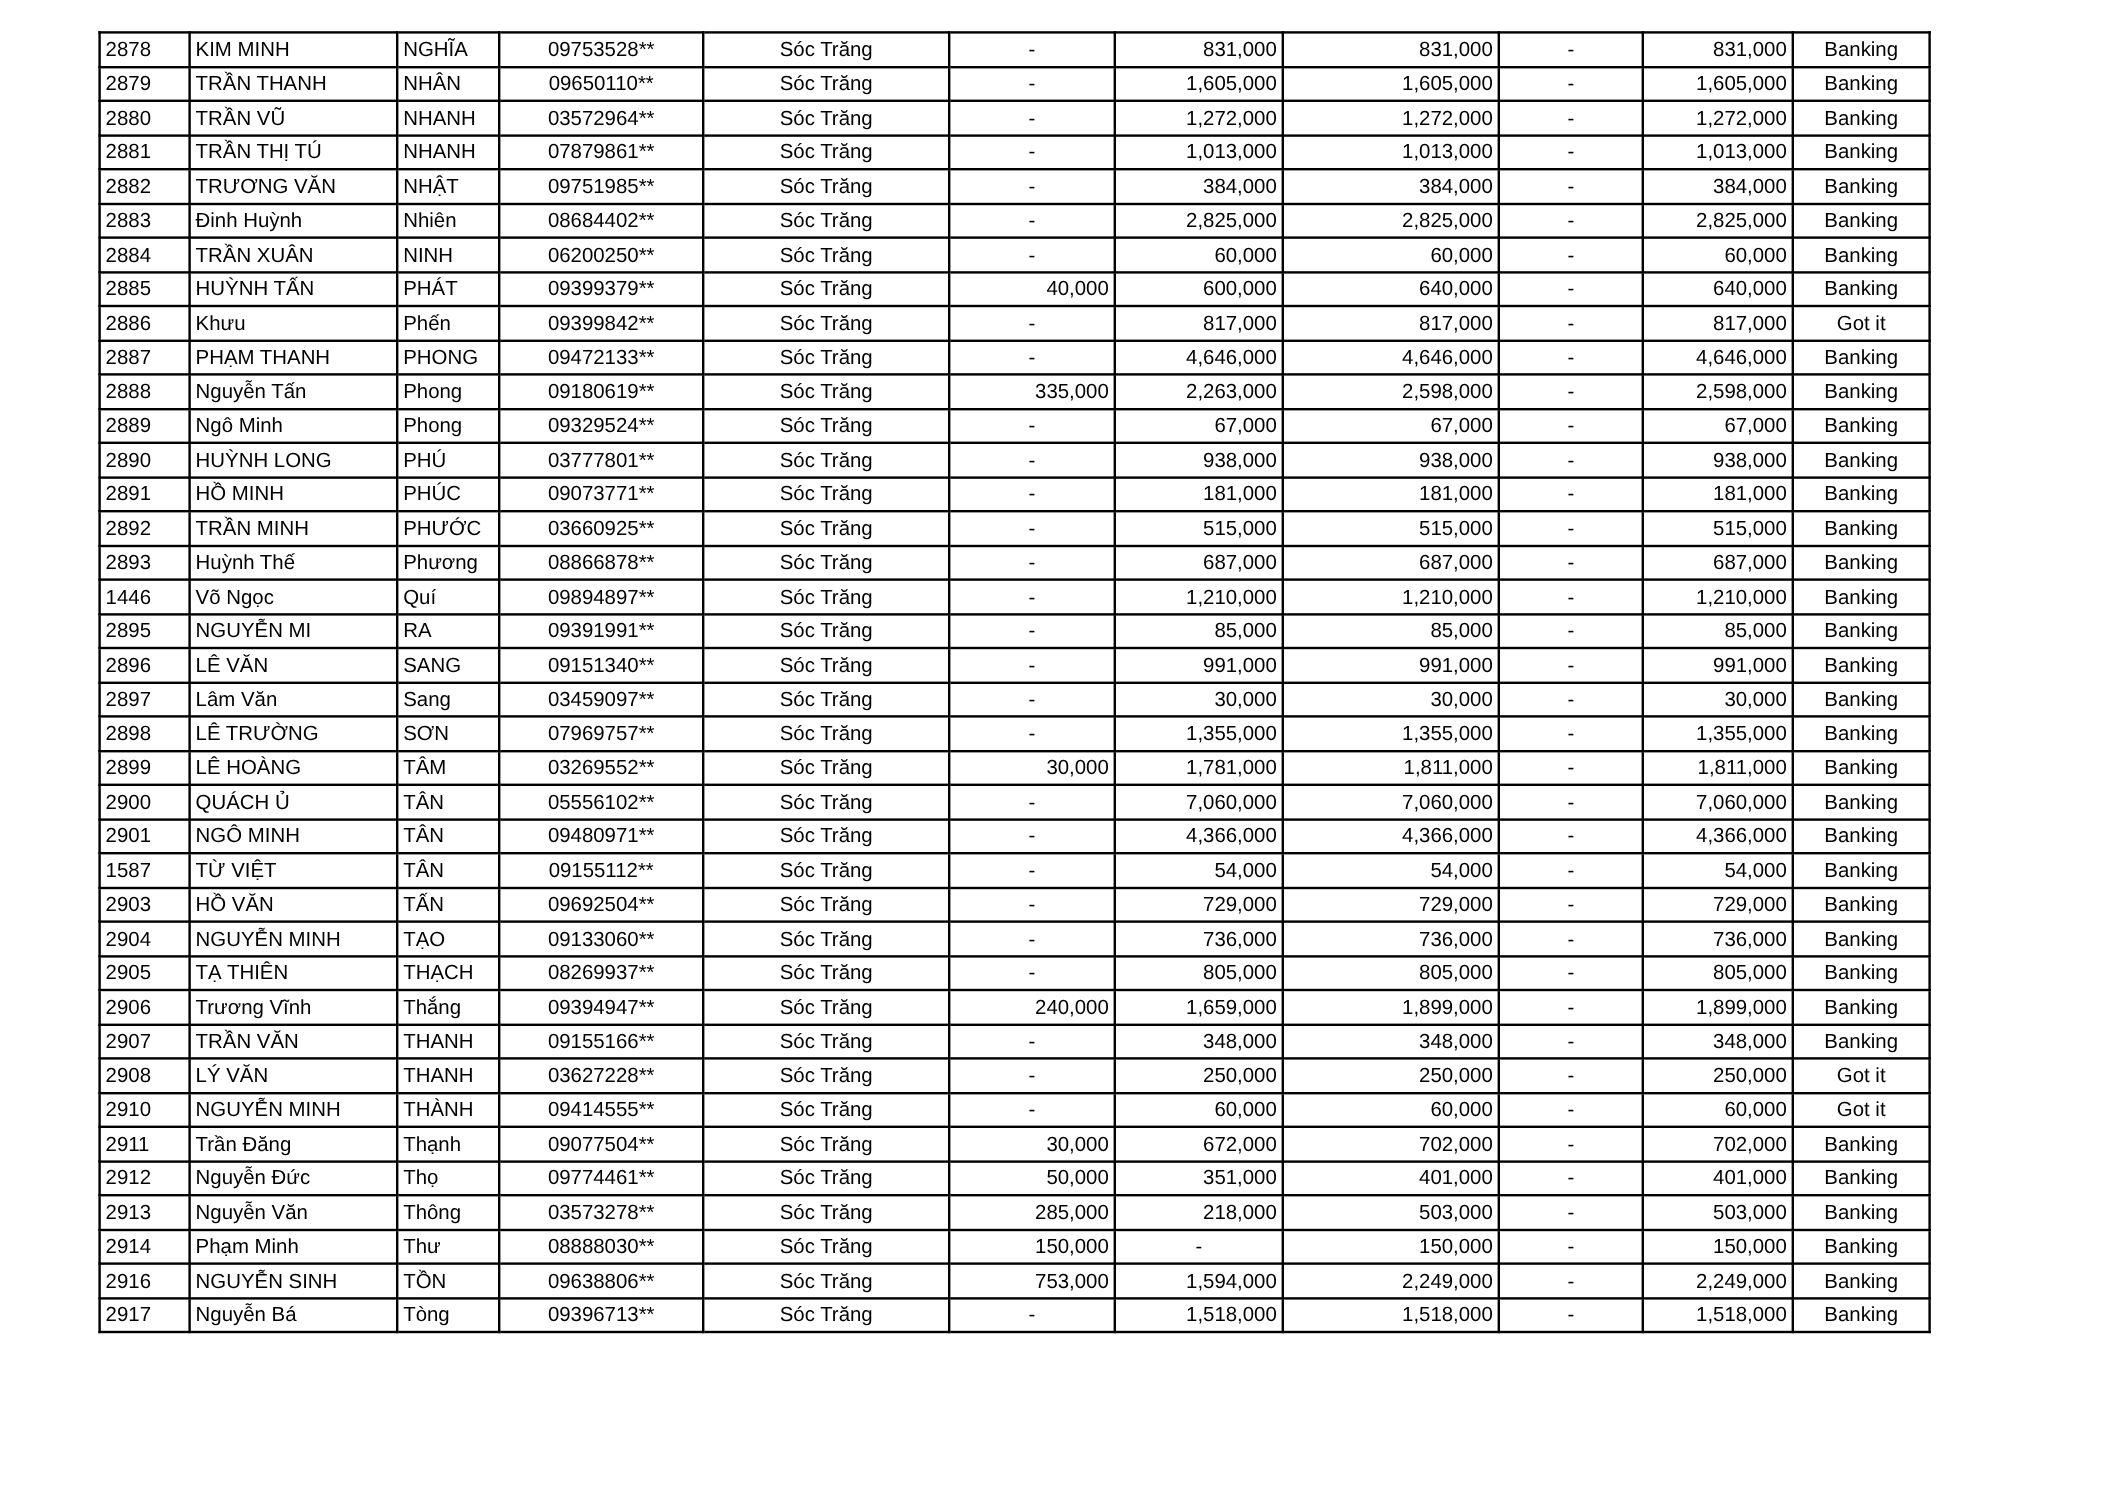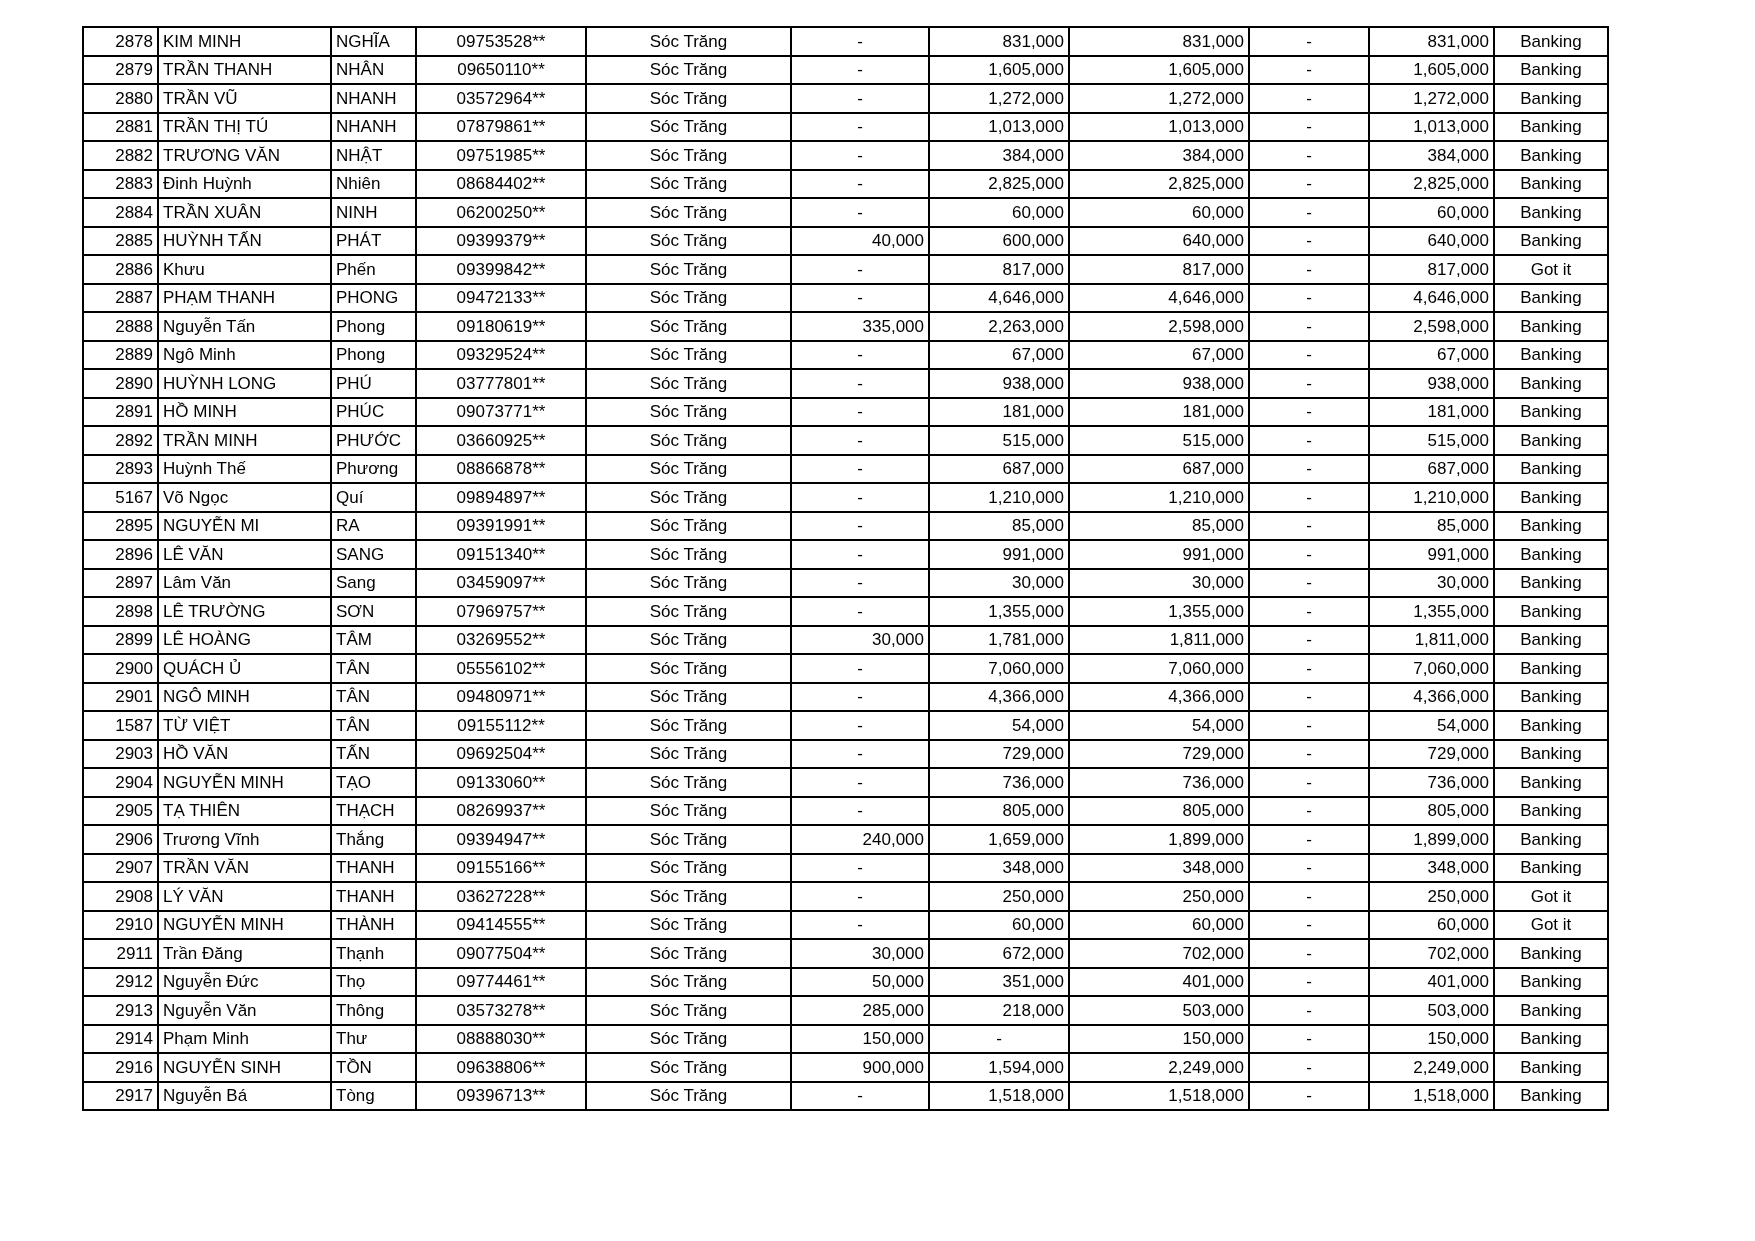"2878" td.al-id { text-align: right -> left }
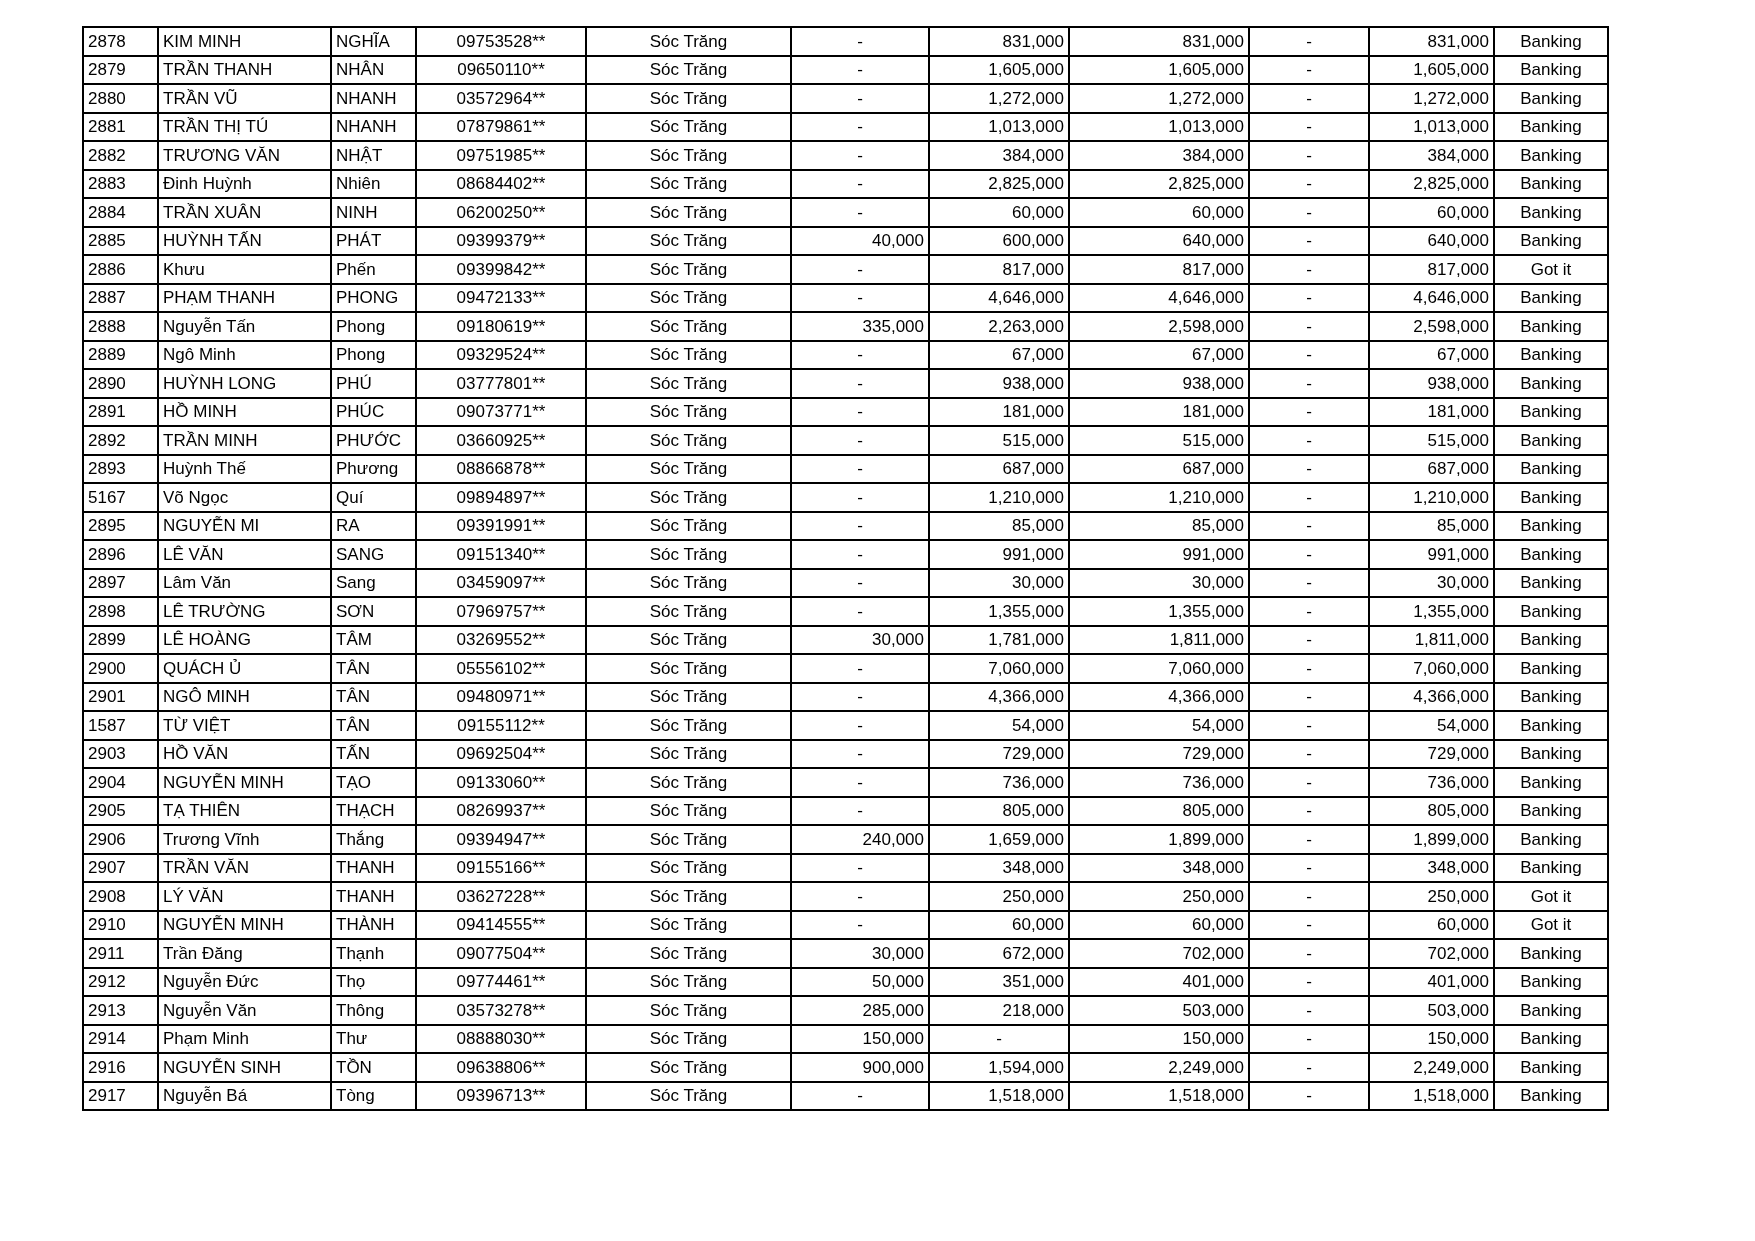"5167" td.al-id { text: 5167 -> 1446 }
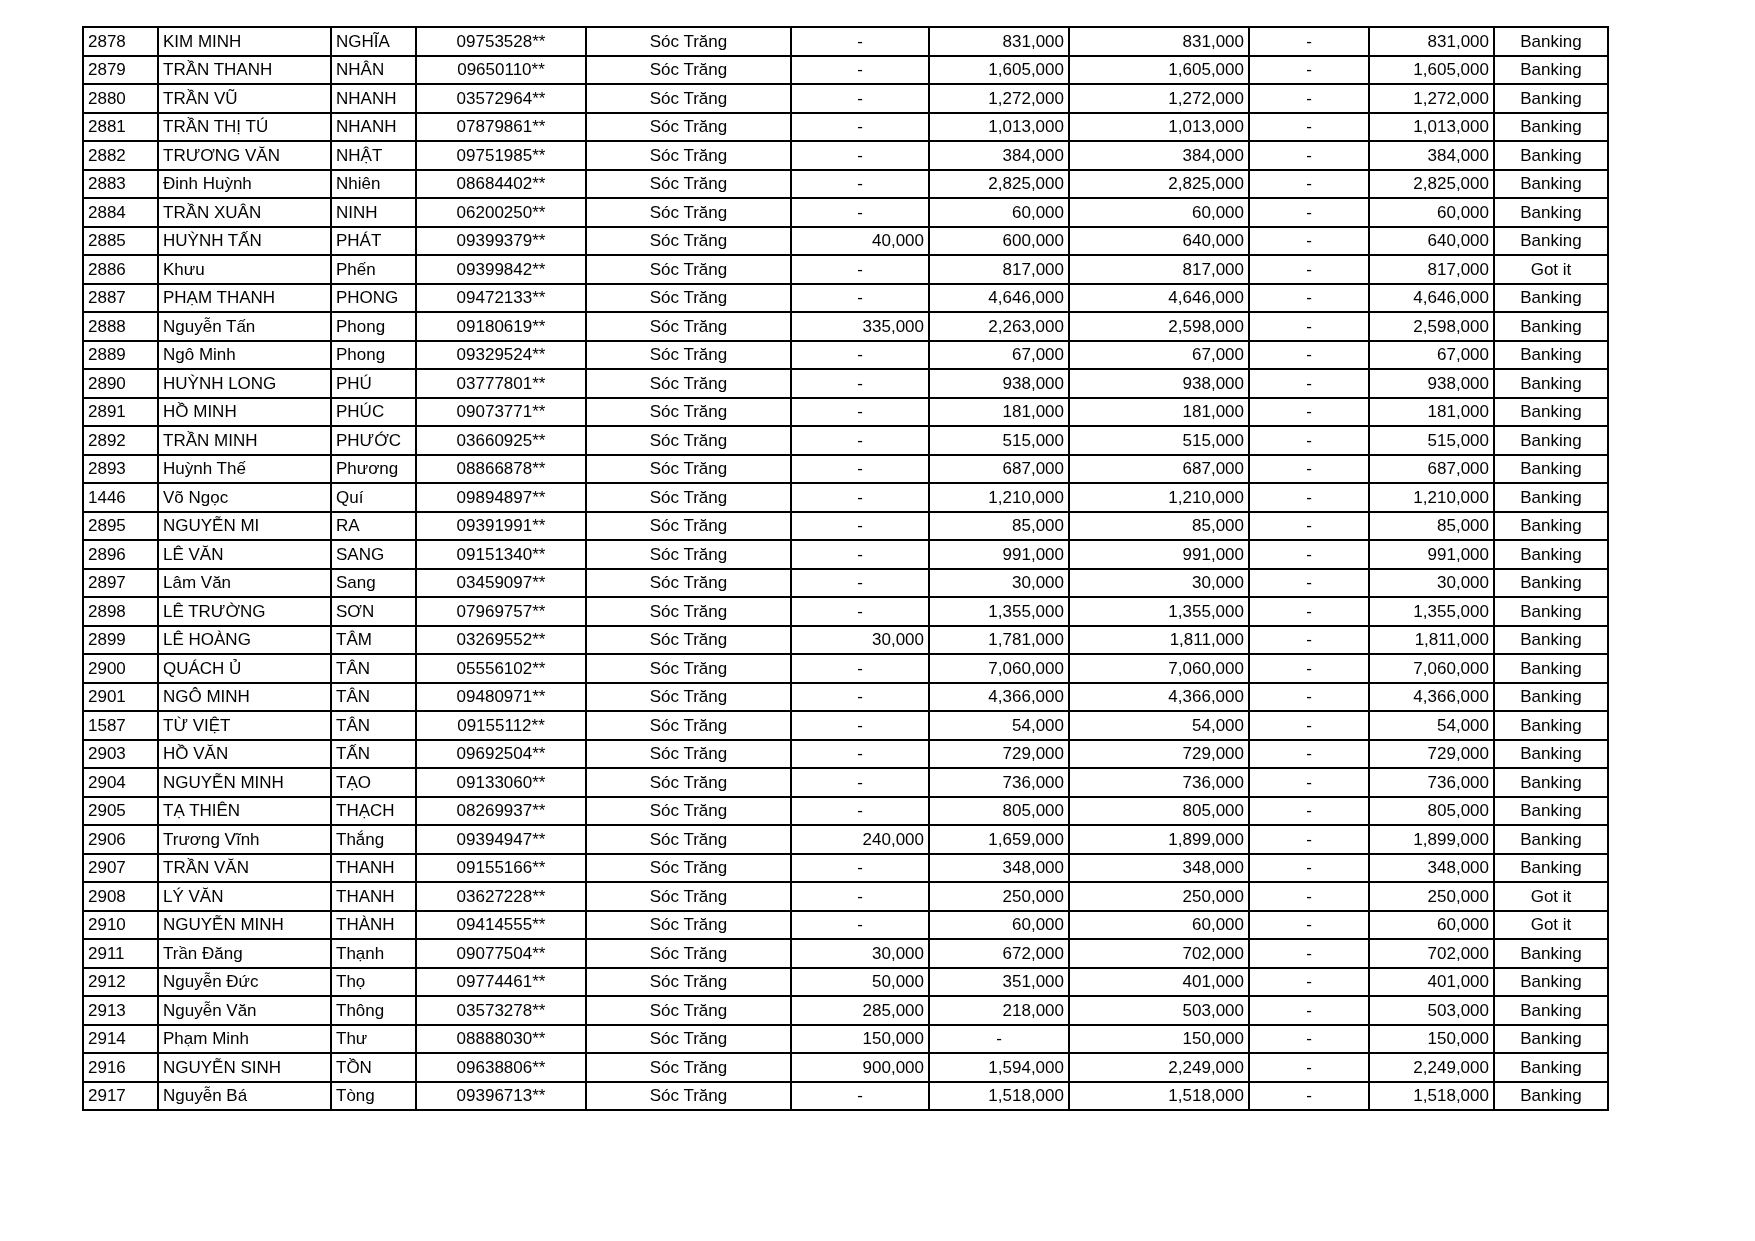"900,000" td.al-right { text: 900,000 -> 753,000 }
